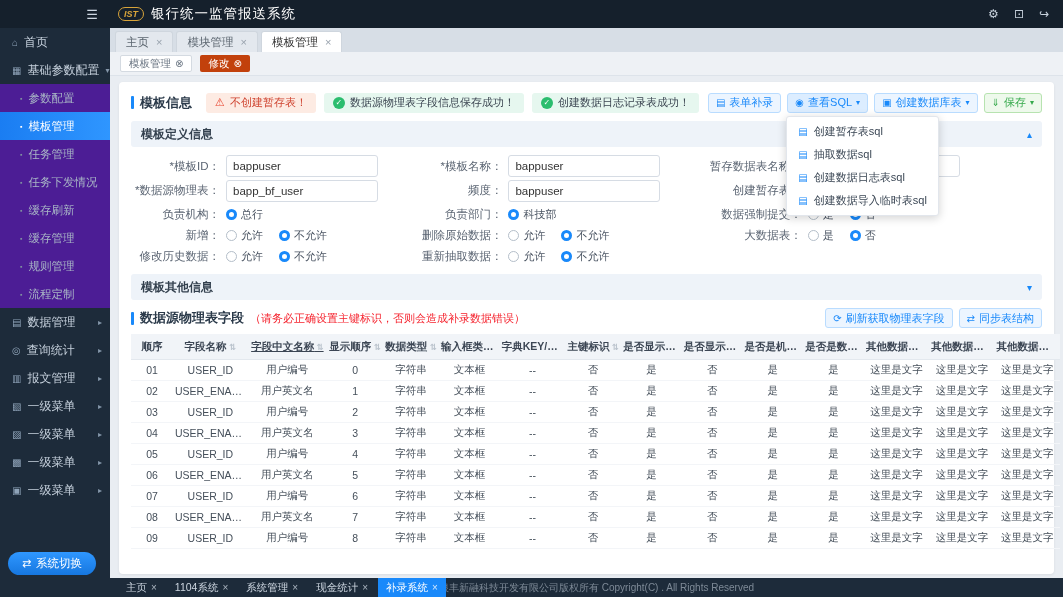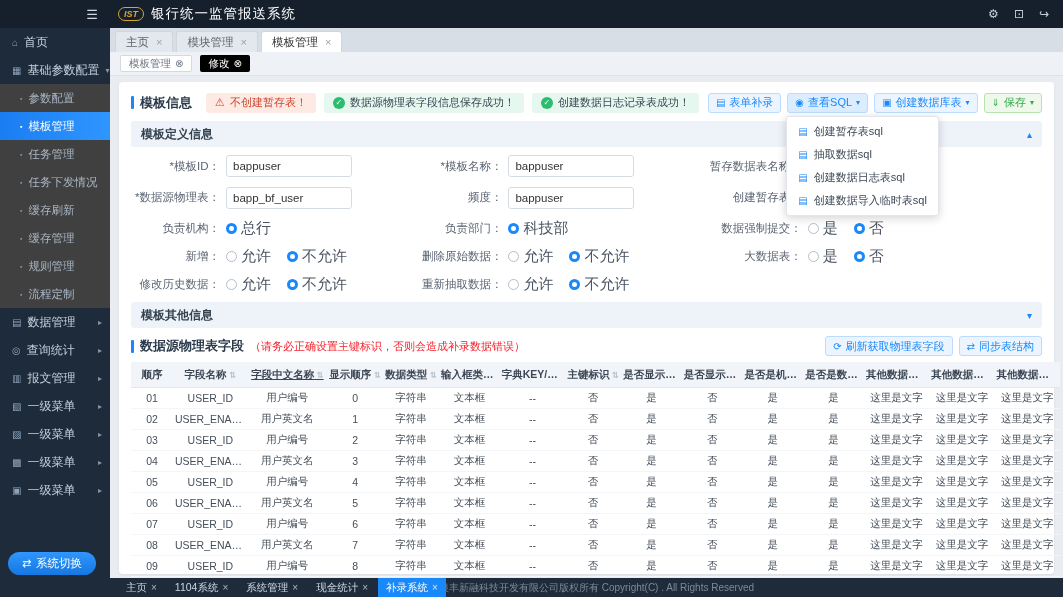"修改" .rtag.primary { background: #000000 -> #c2410c }
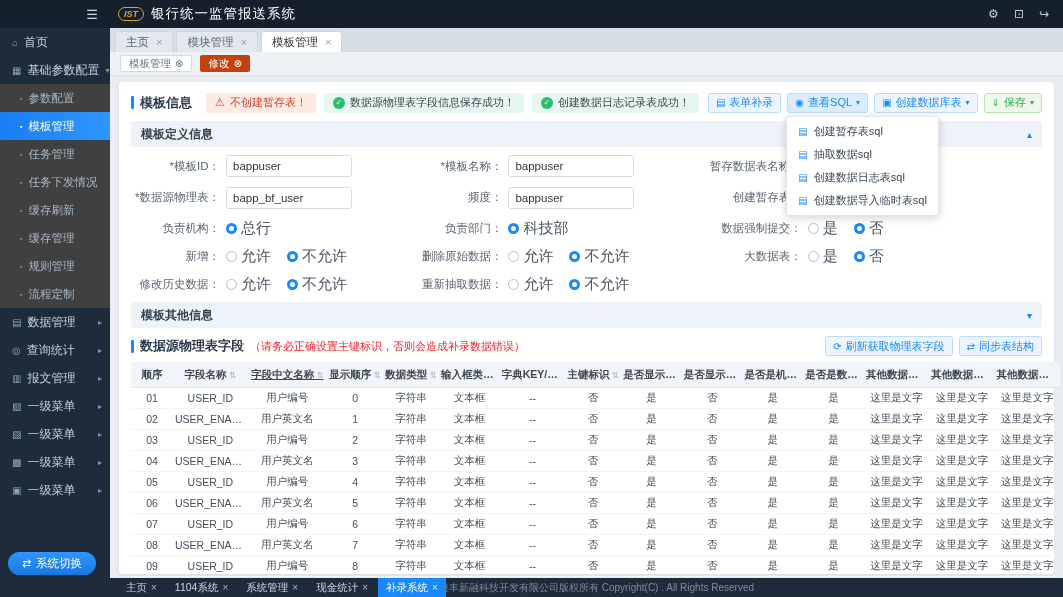"参数配置" .side-item.sub { background: #404040 -> #4c1d95 }
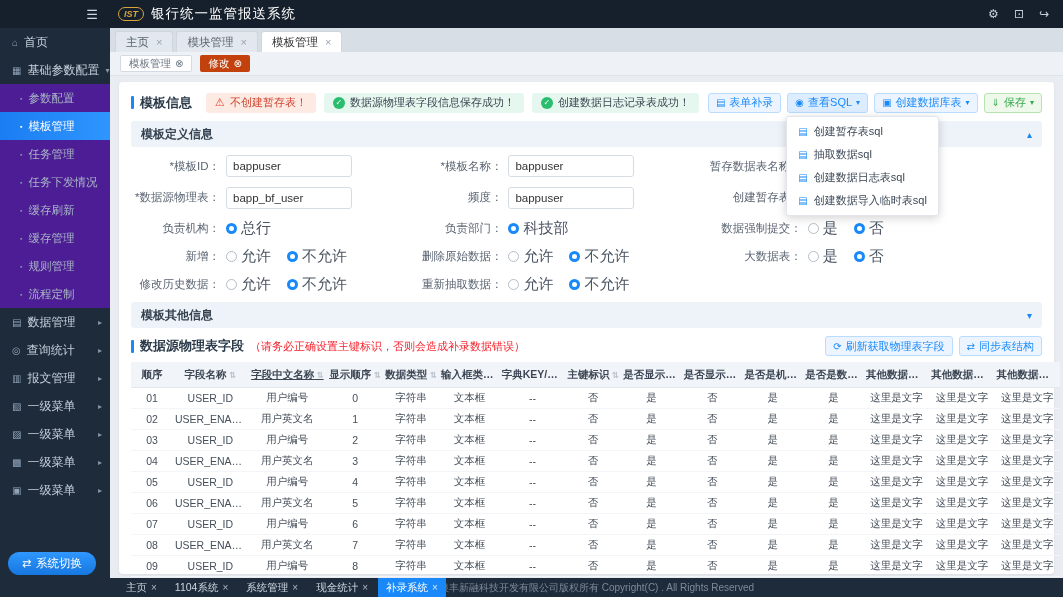"*模板ID：" .formgrid { row-gap: 7px -> none }
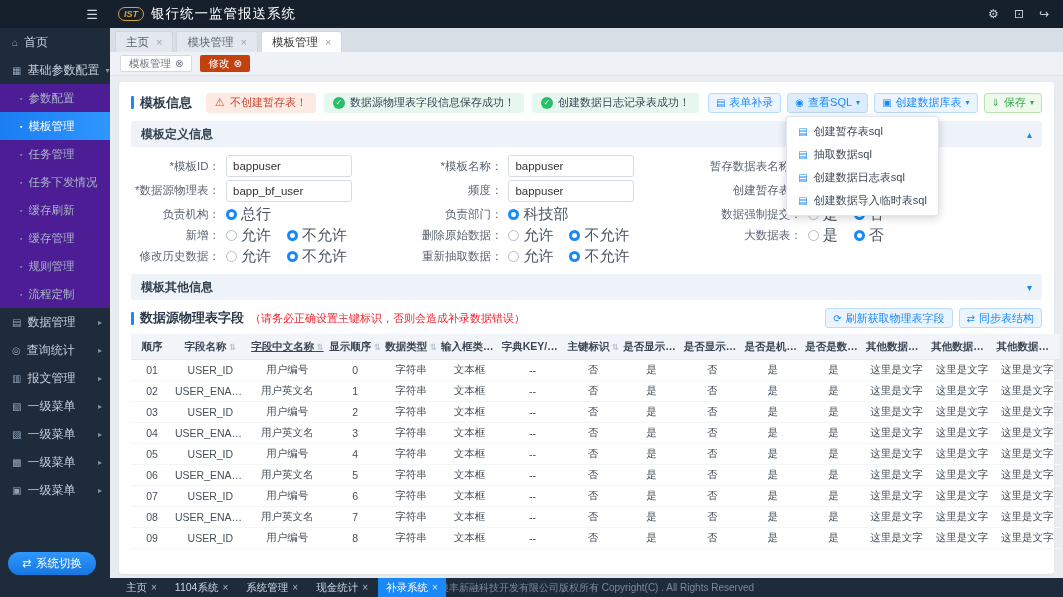"bappuser" .finput { width: 126px -> 152px }
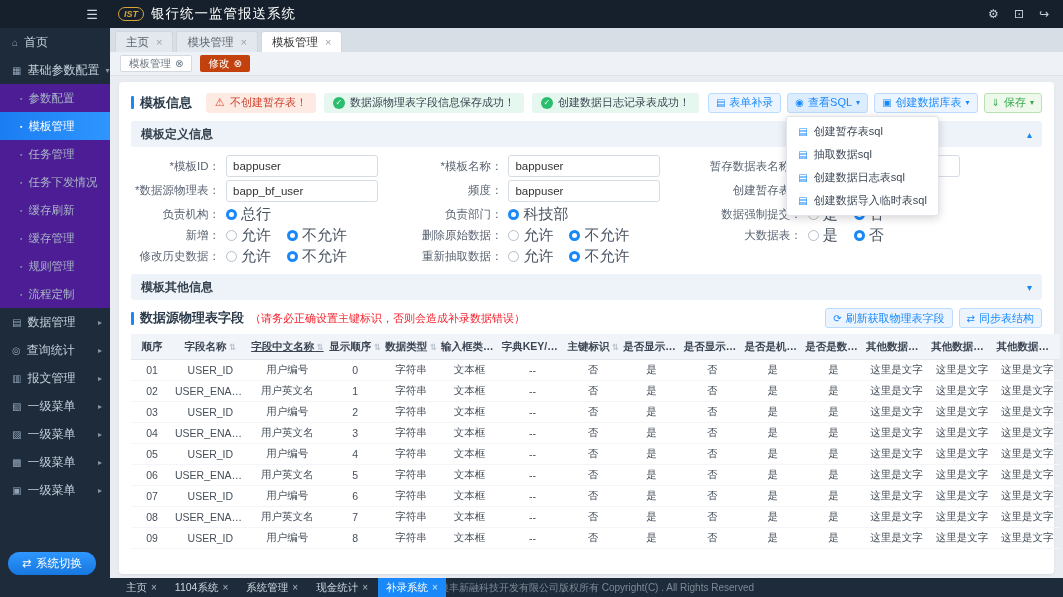"总行" .rgroup { font-size: 15px -> 11px }
